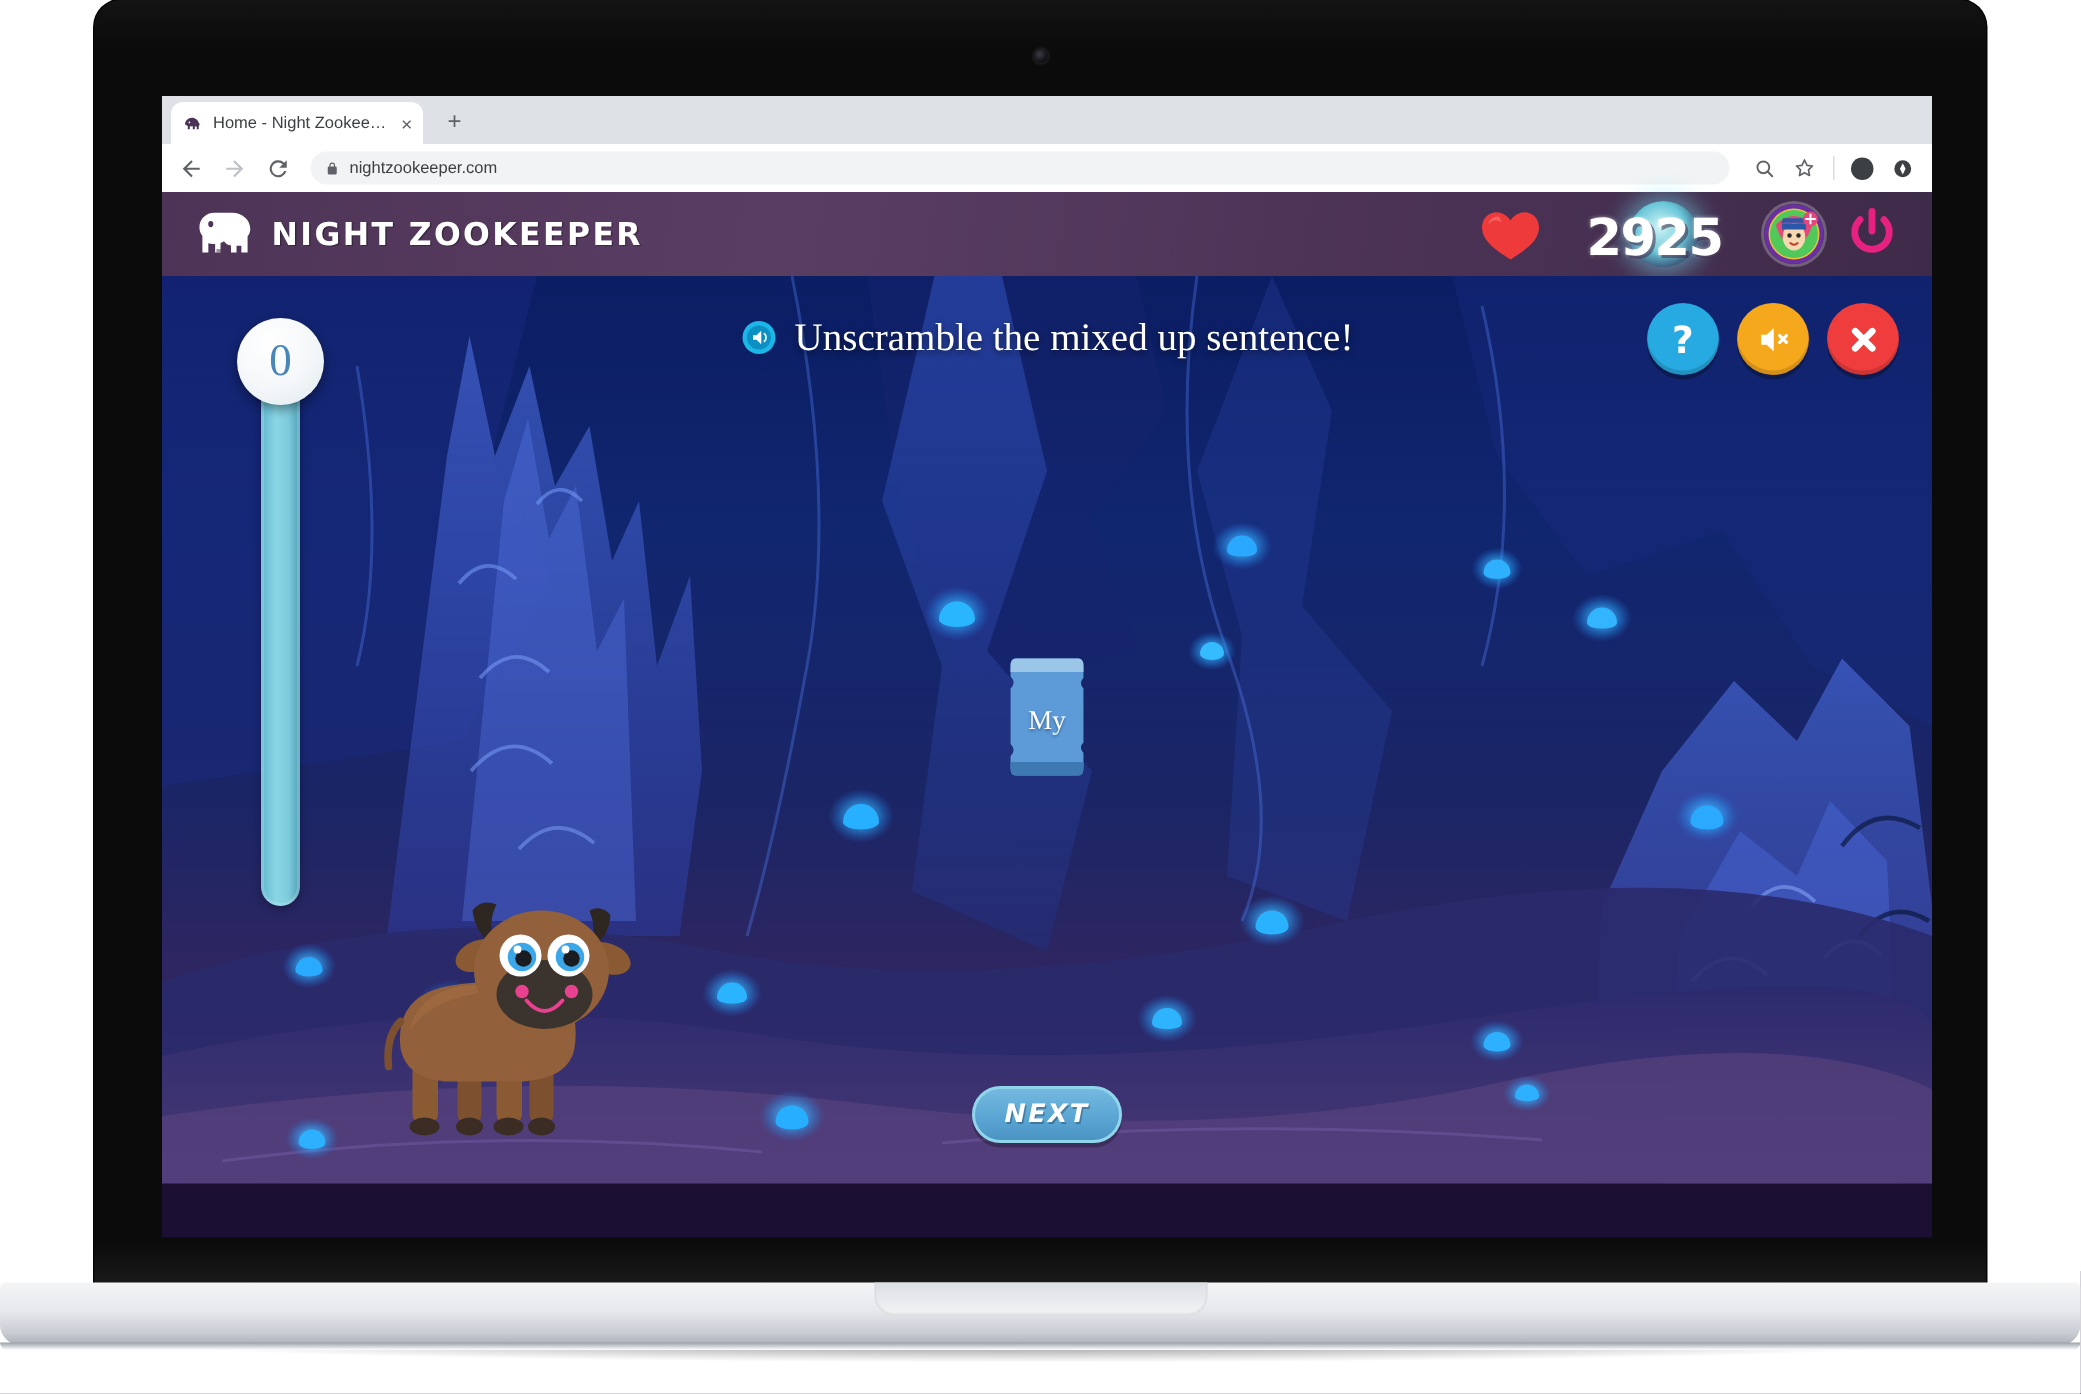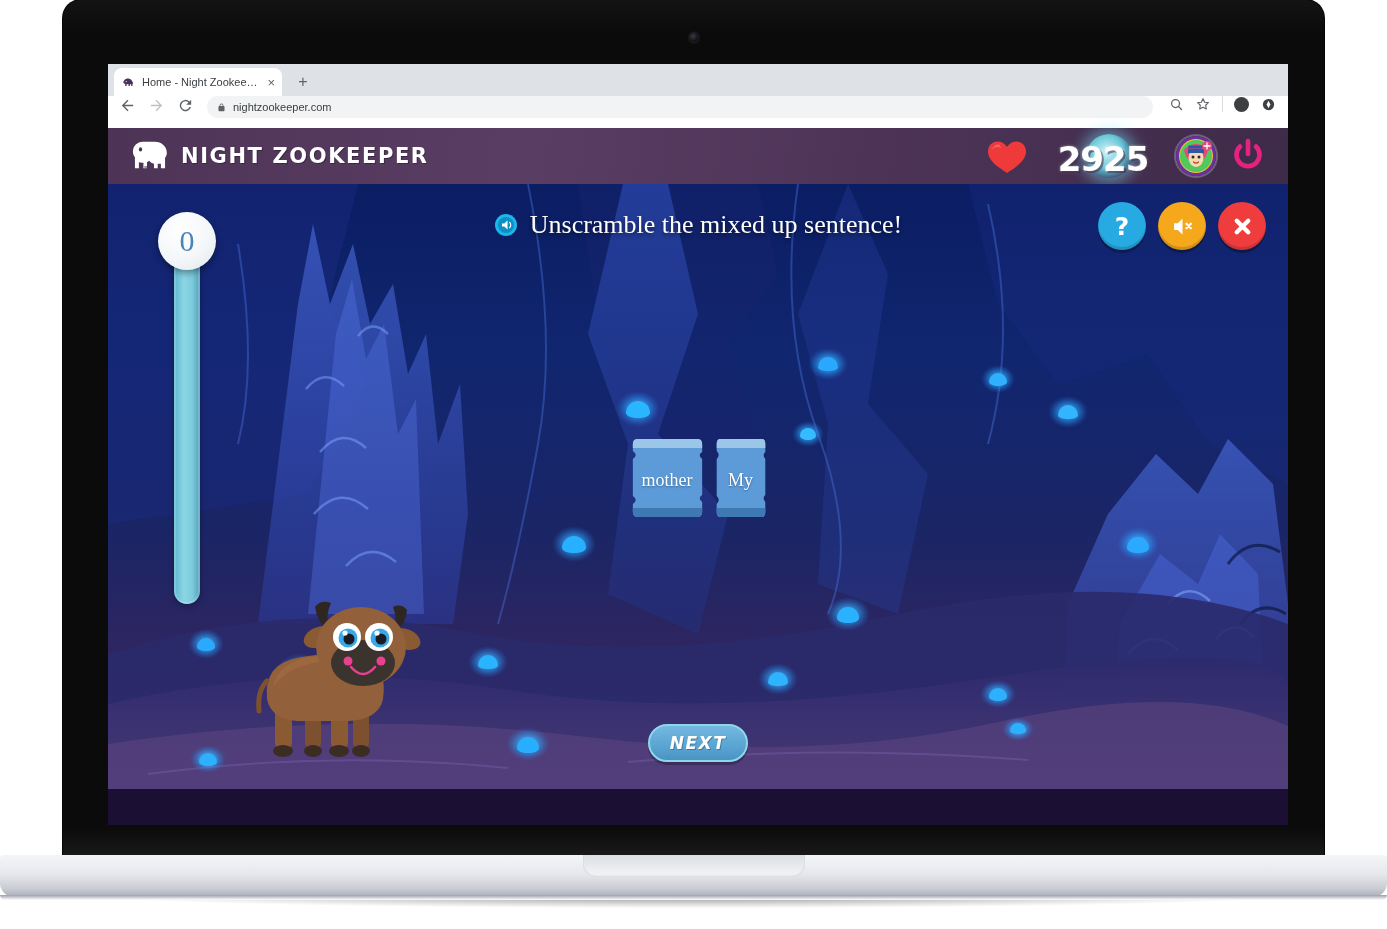"nightzookeeper.com" .toolbar { align-items: flex-start -> center }
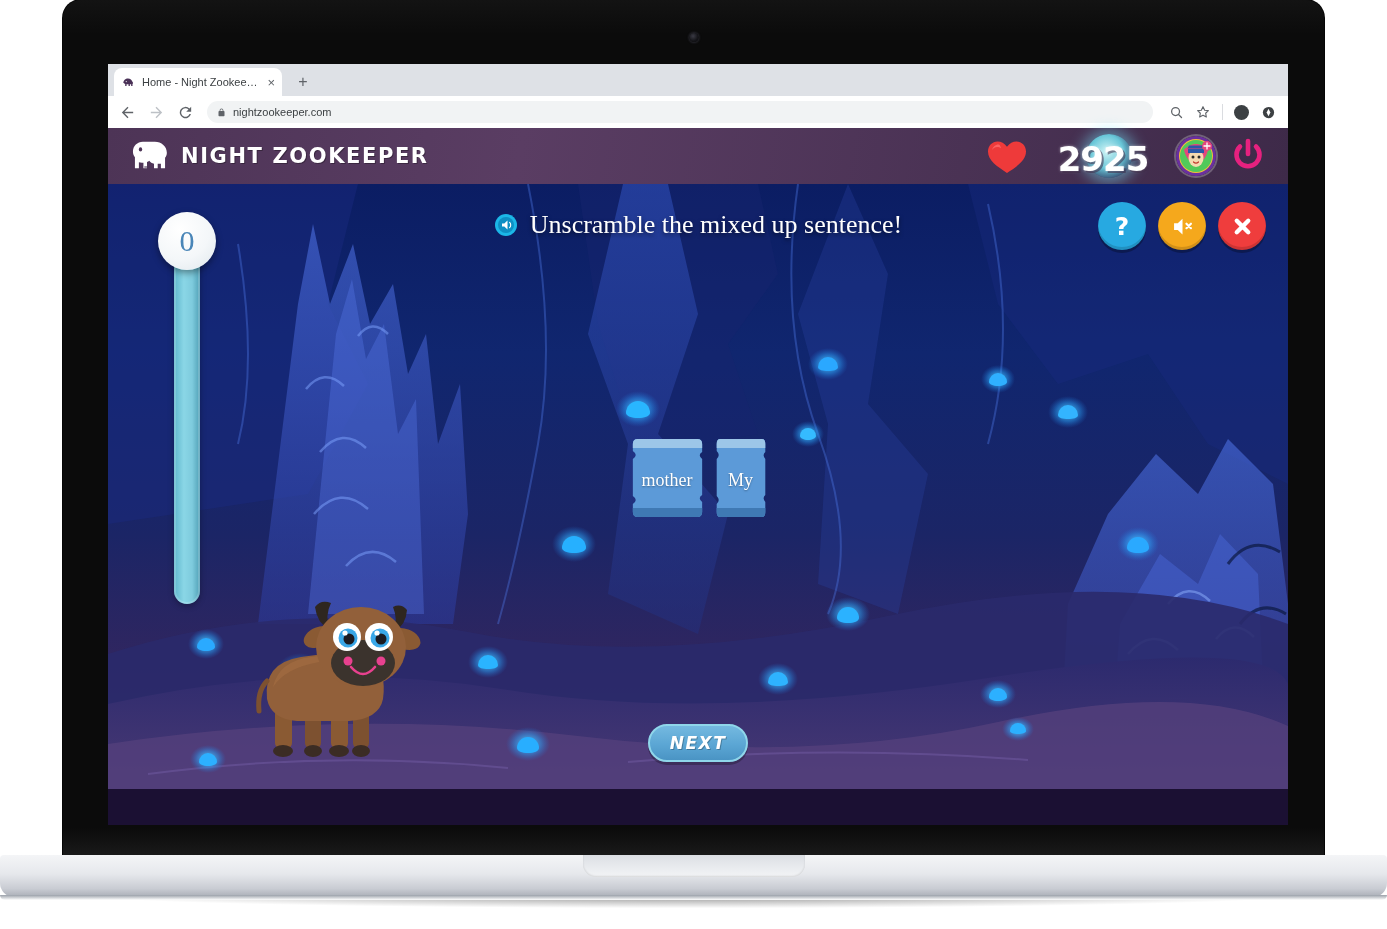"mother" div.tile { html: <div> <svg> <path></path> <path></path> <path></path> </svg> <span>mother</span> </div> -> none }
